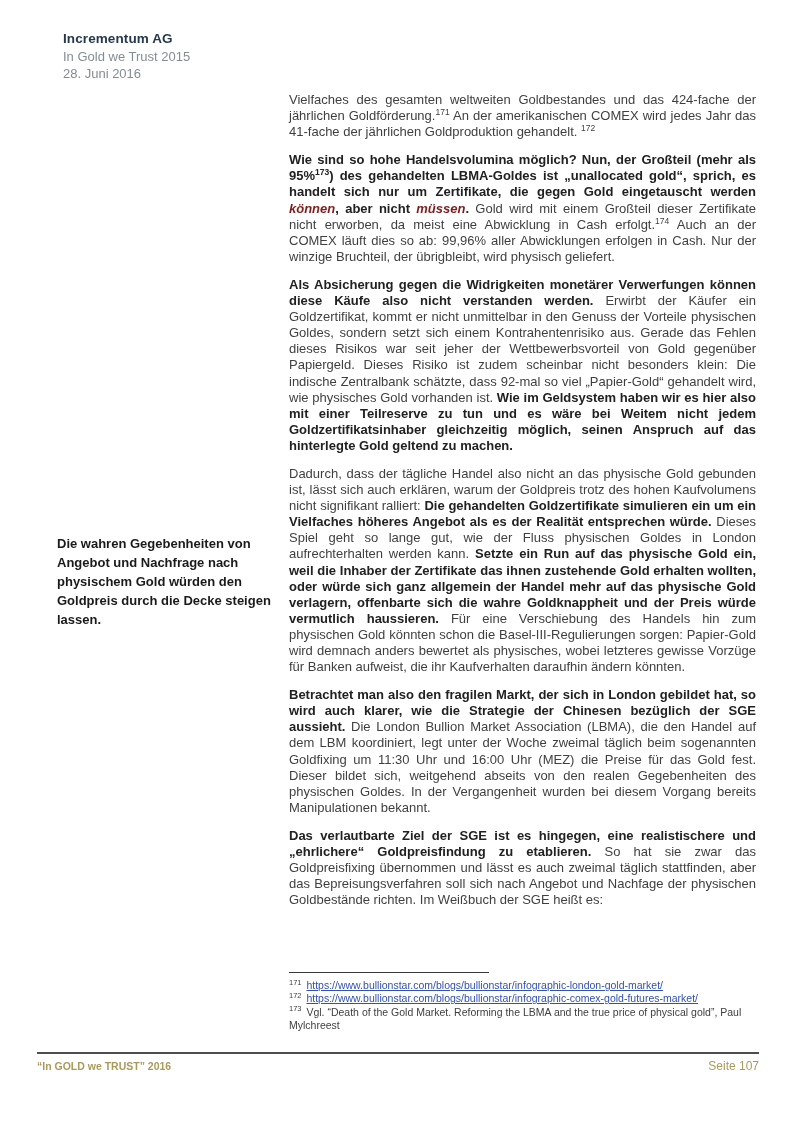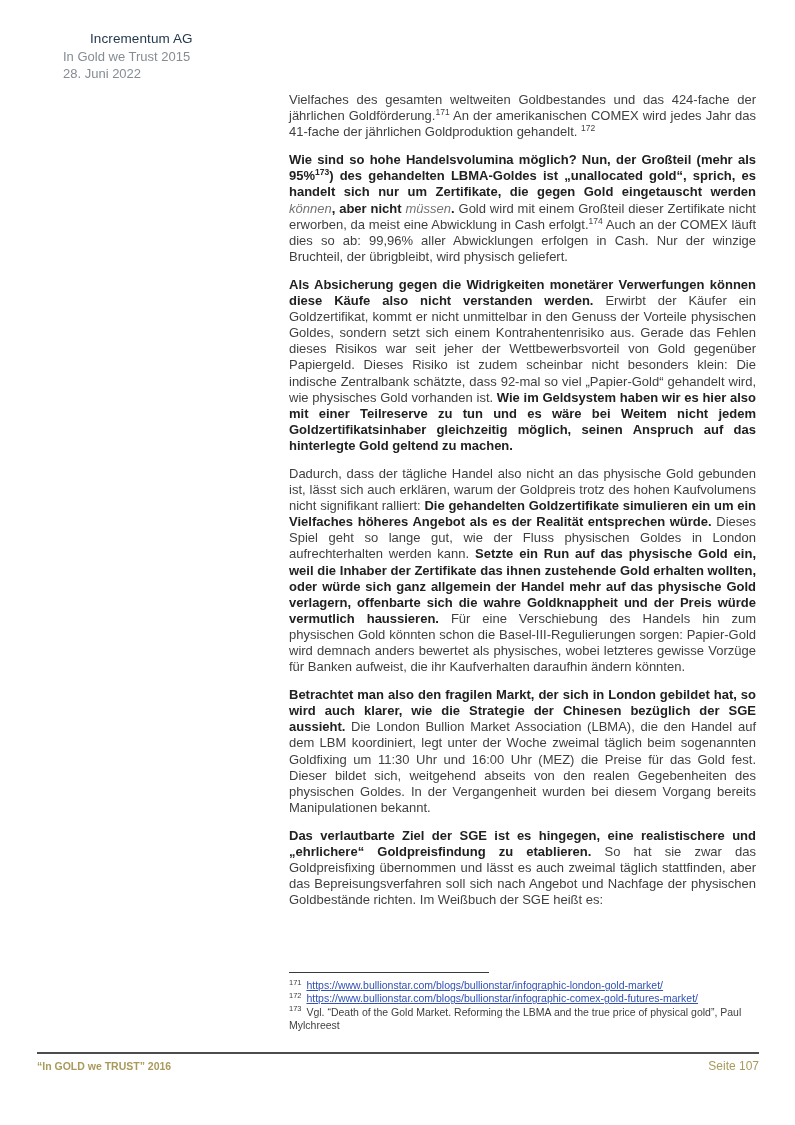"Incrementum AG" .hdr-company { font-weight: 400 -> 700; margin-left: 27px -> none }
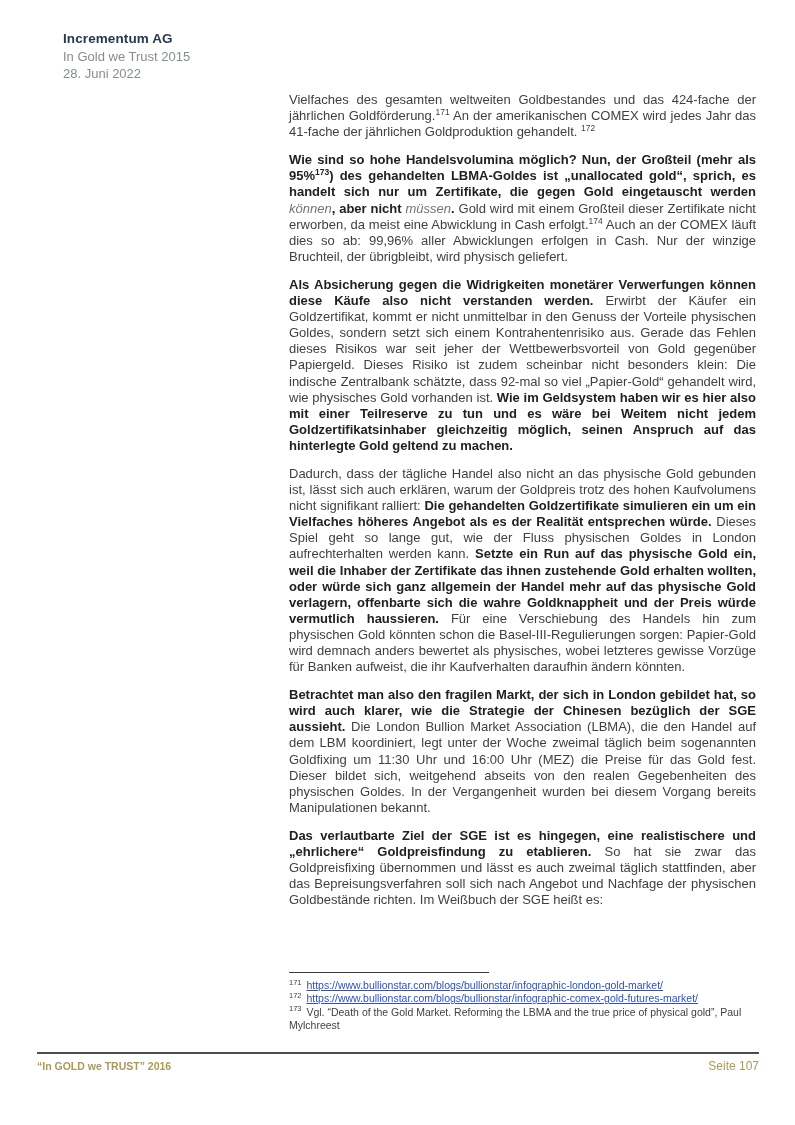"28. Juni 2022" div.hdr-sub { text: 2022 -> 2016 }
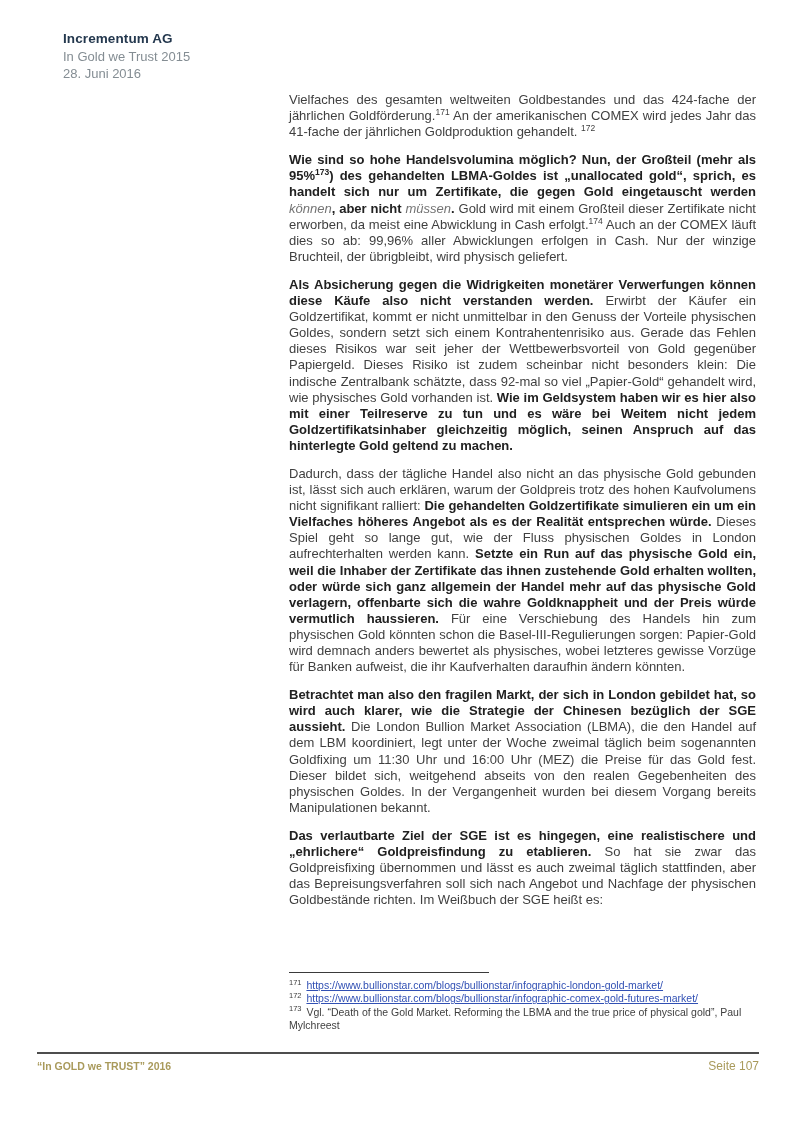"können" .run.bolditalic { color: #737373 -> #7f1d1d; font-weight: 400 -> 700 }
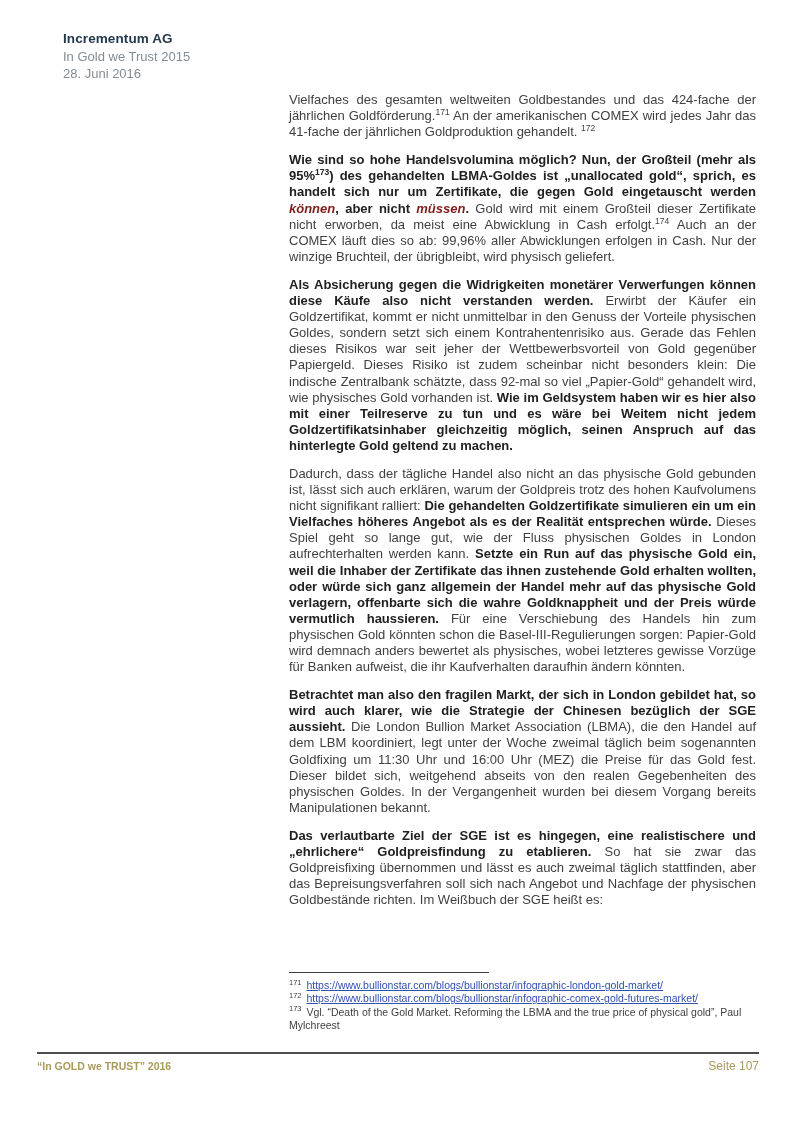"Die wahren Gegebenheiten von Angebot" aside.note { html: none -> <aside>Die wahren Gegebenheiten von Angebot und Nachfrage nach physischem Gold würden den Goldpreis durch die Decke steigen lassen.</aside> }
